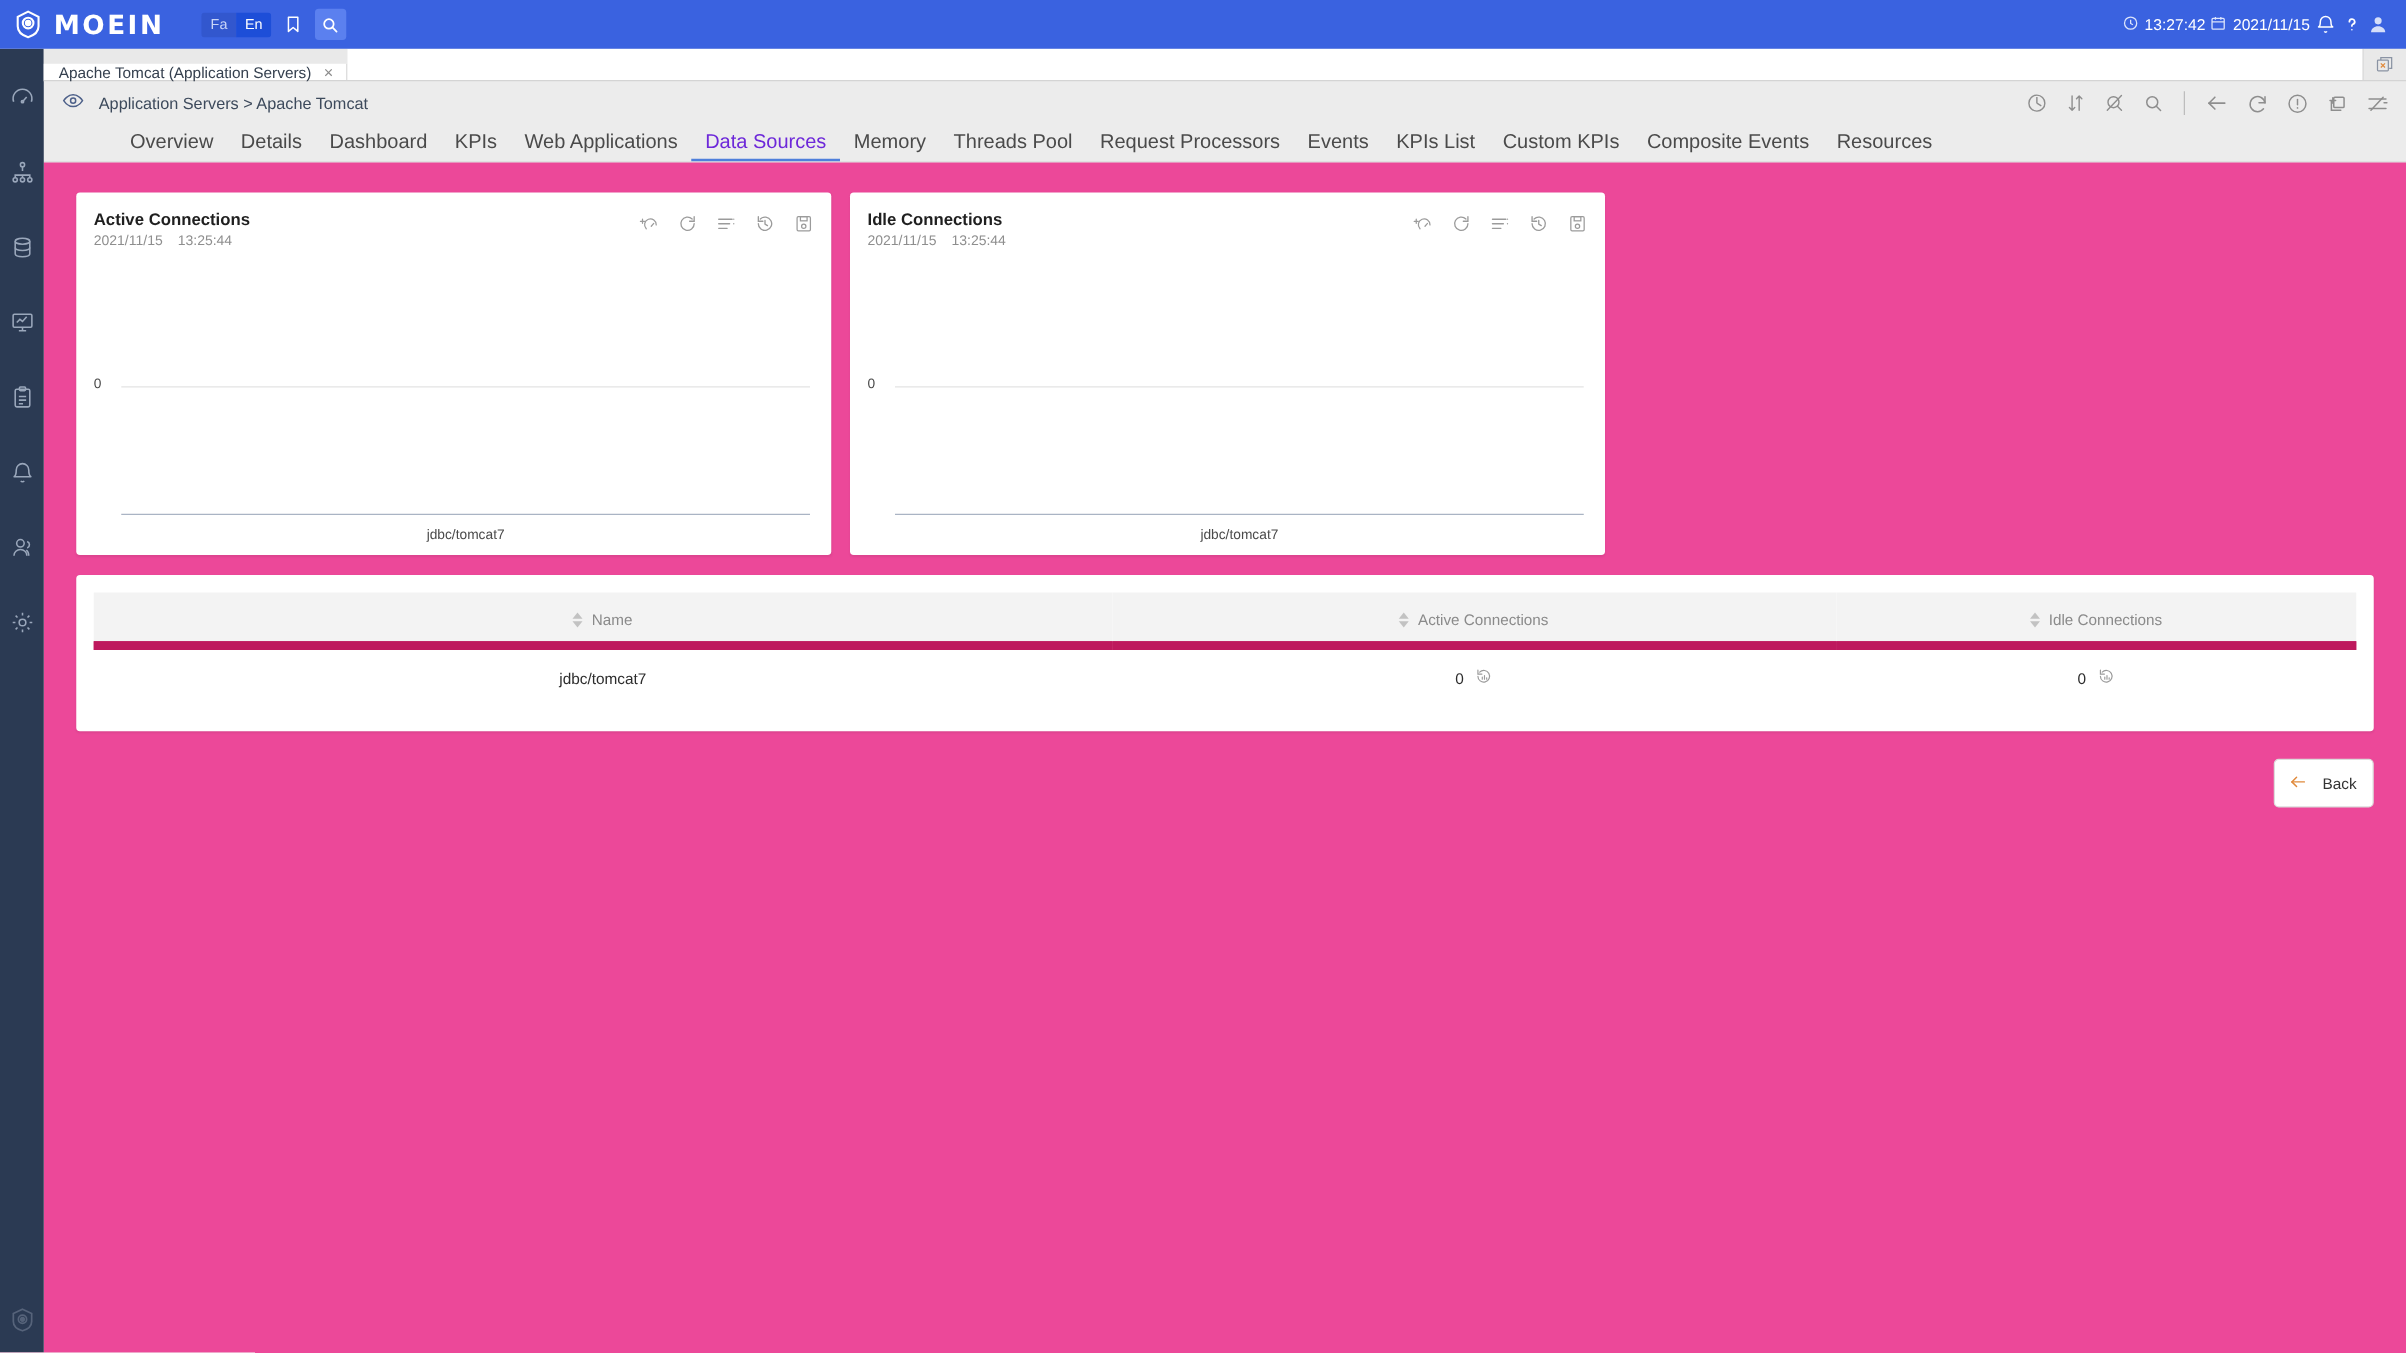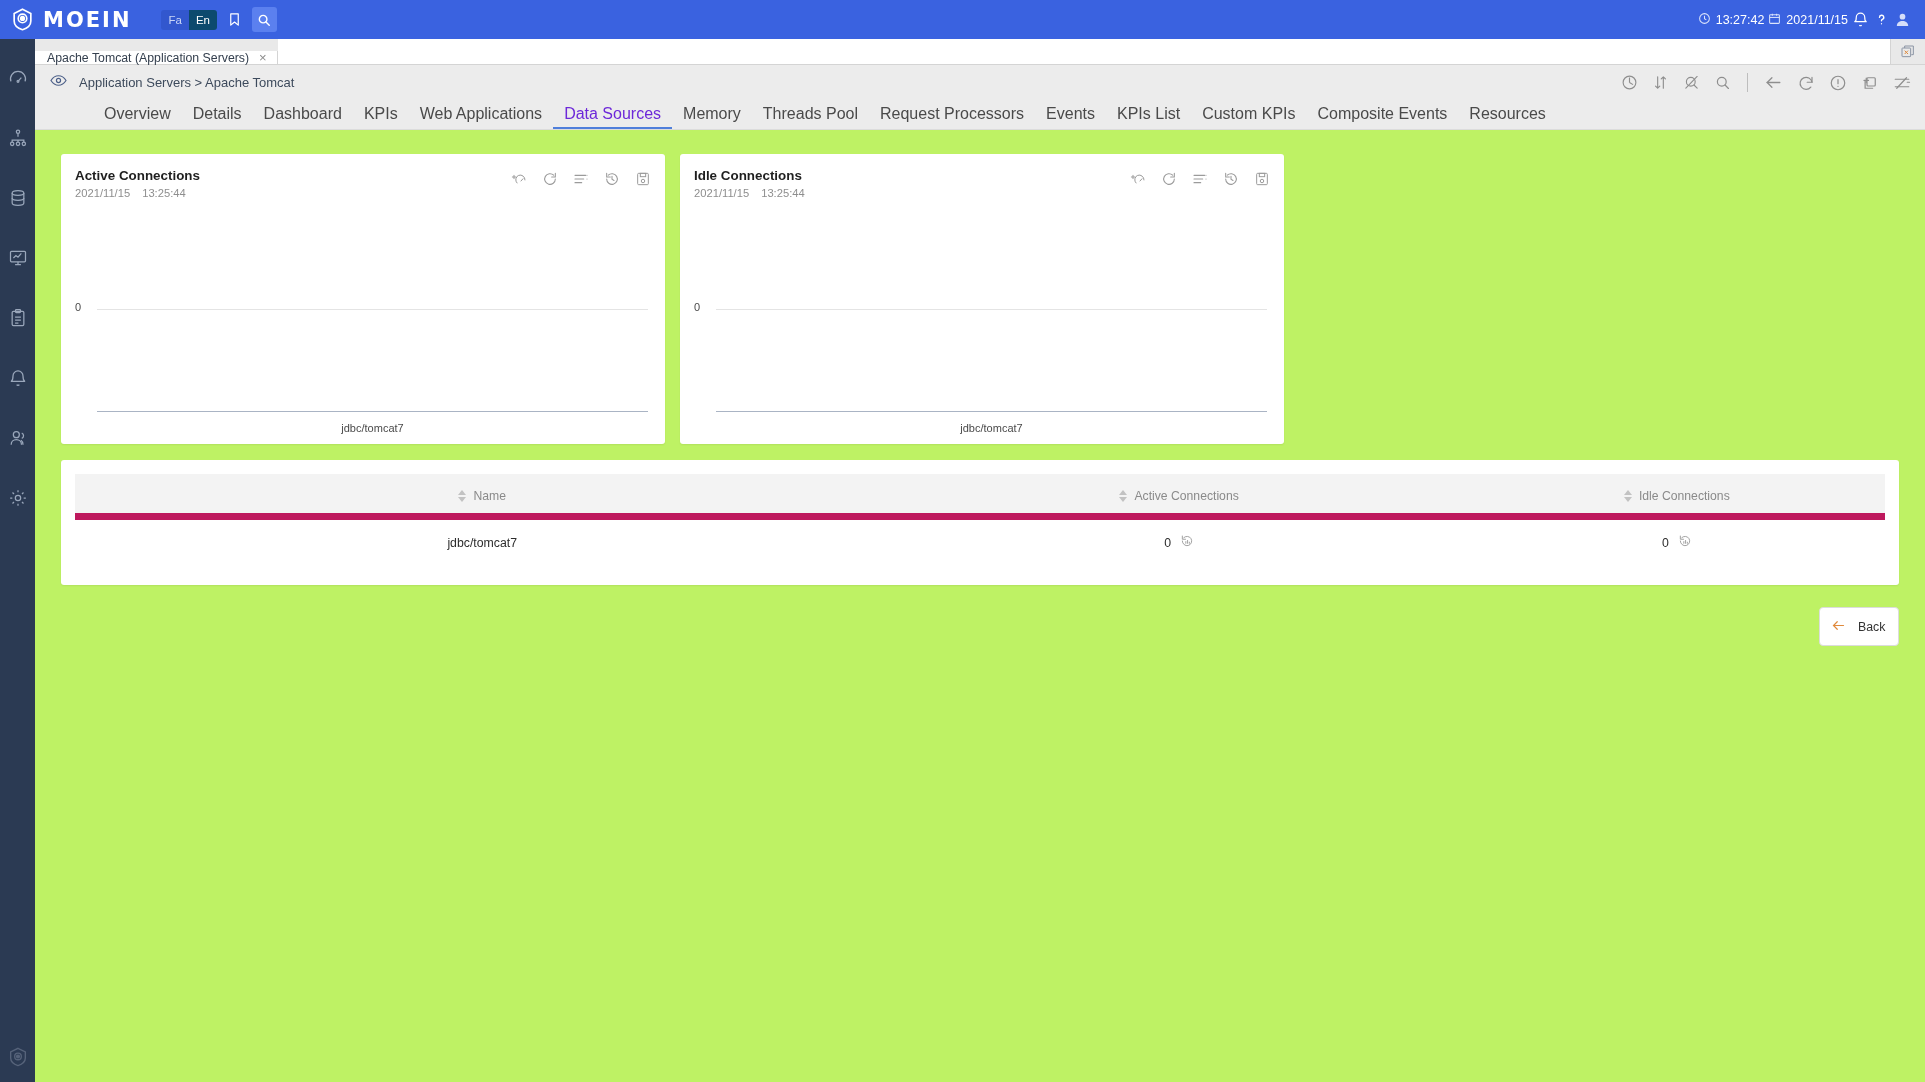"En" .lang-btn.active { background: #0c4a6e -> #1d4ed8 }
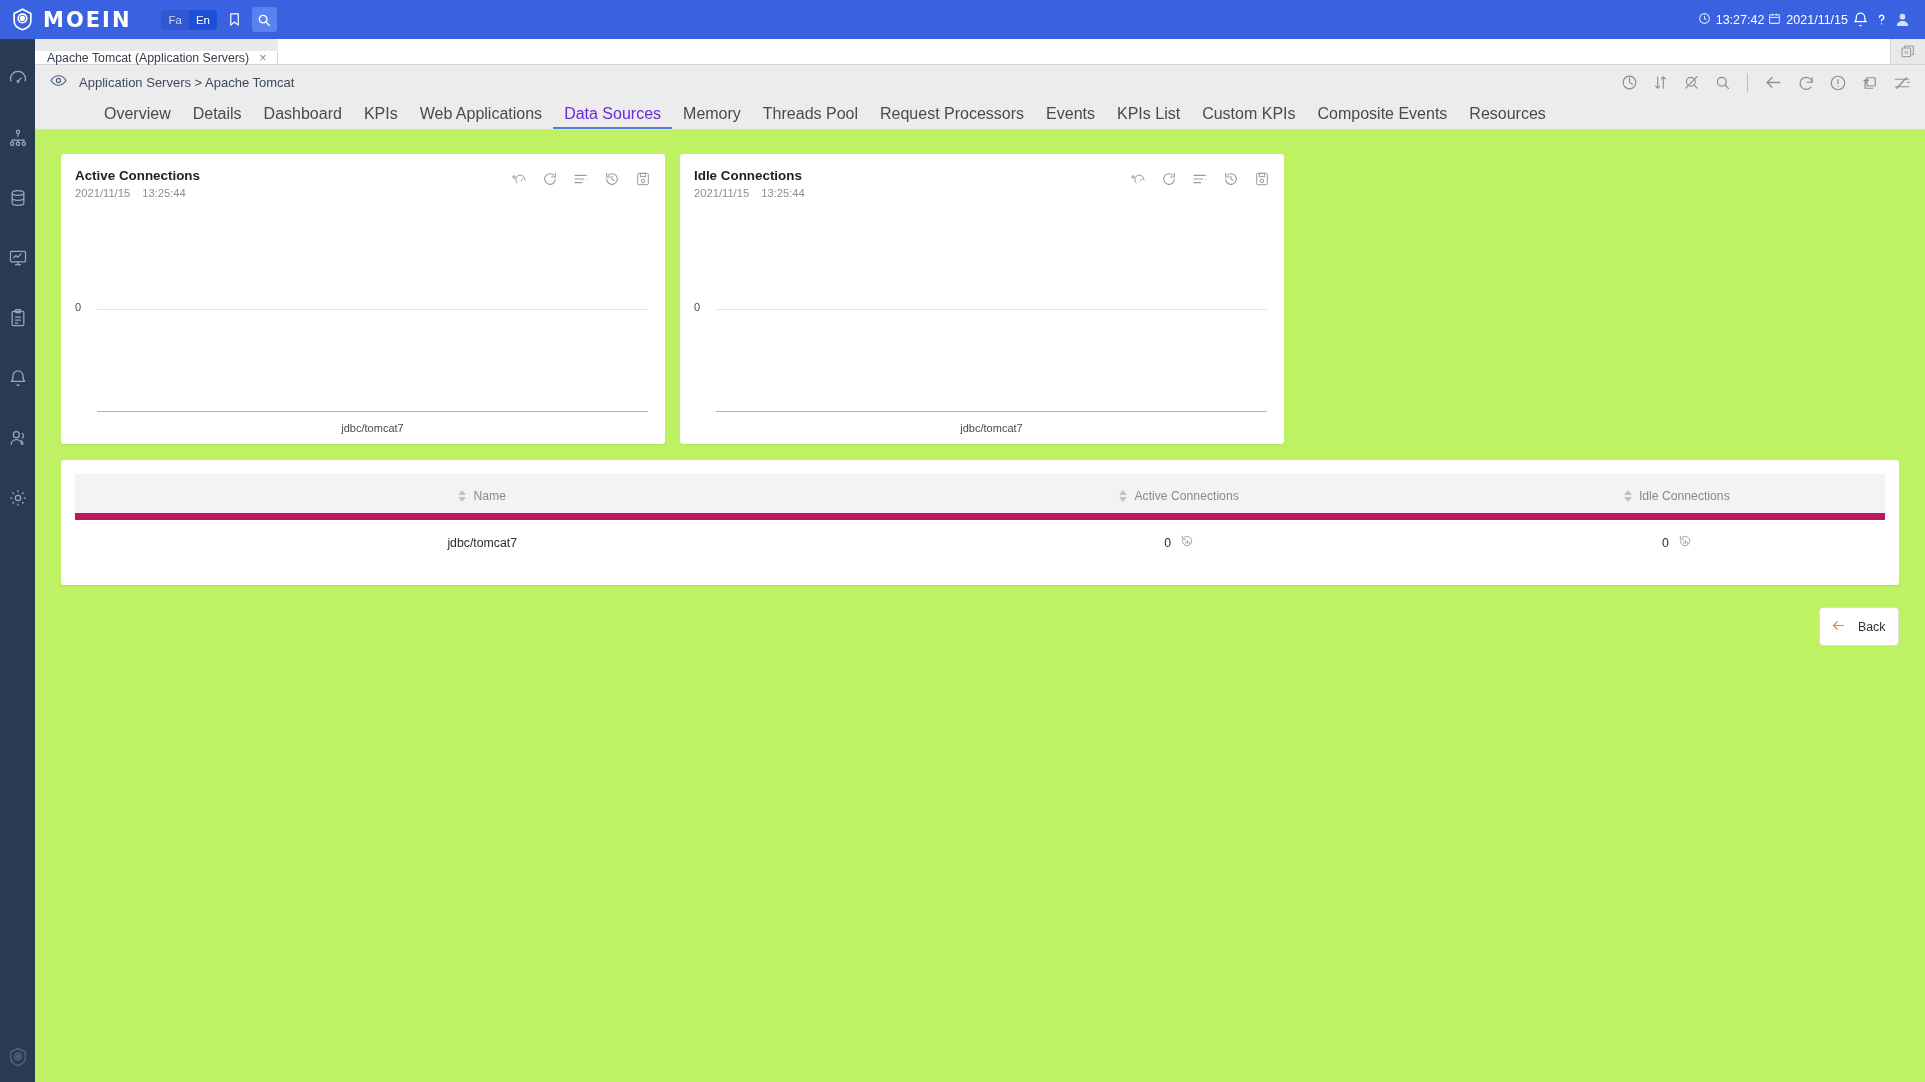"Active Connections" .content { background: #bef264 -> #ec4899 }
